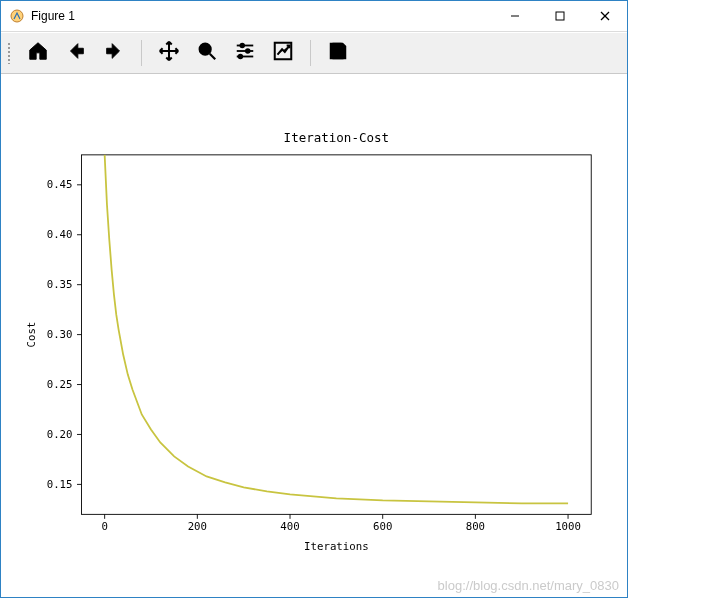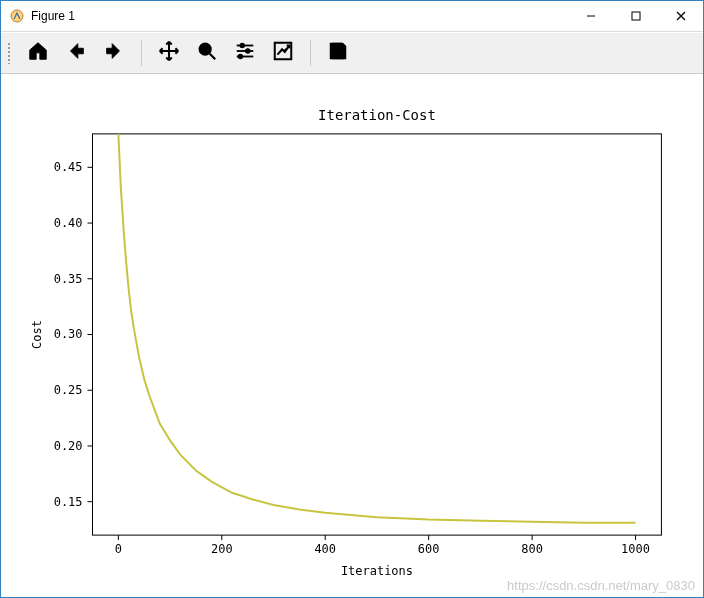"Figure 1" .window { width: 704px -> 628px }
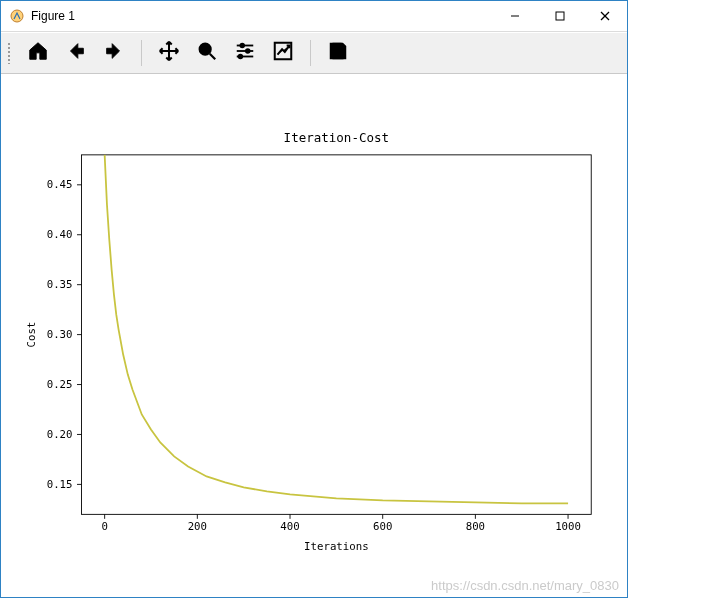"https://csdn.csdn.net/mary_0830" div.watermark { text: https://csdn.csdn.net/mary -> blog://blog.csdn.net/mary }
